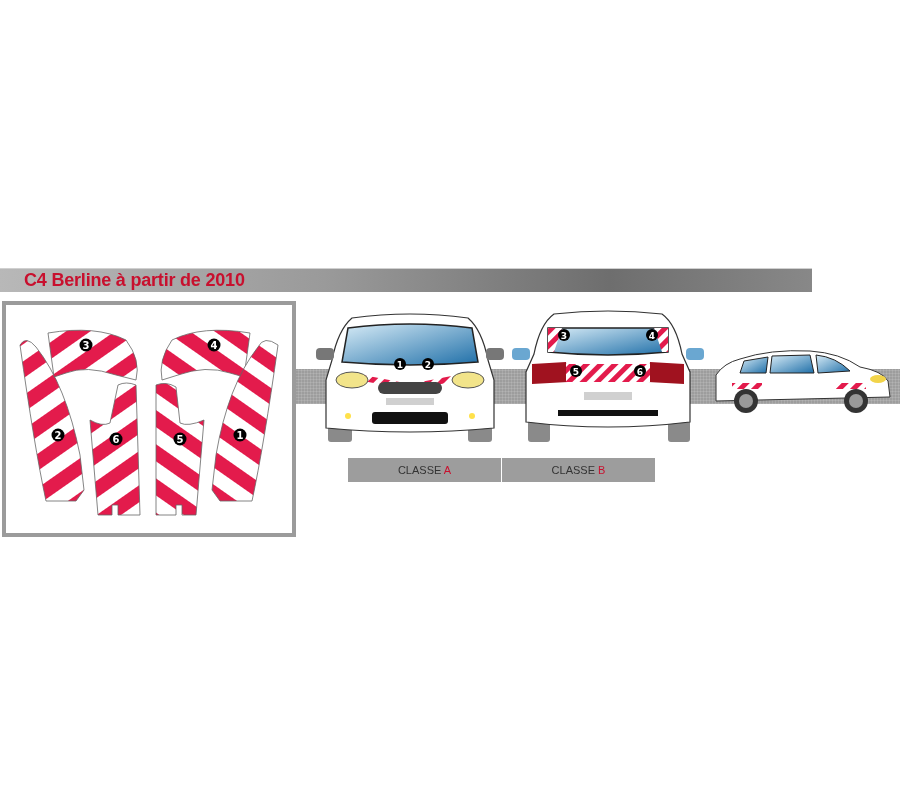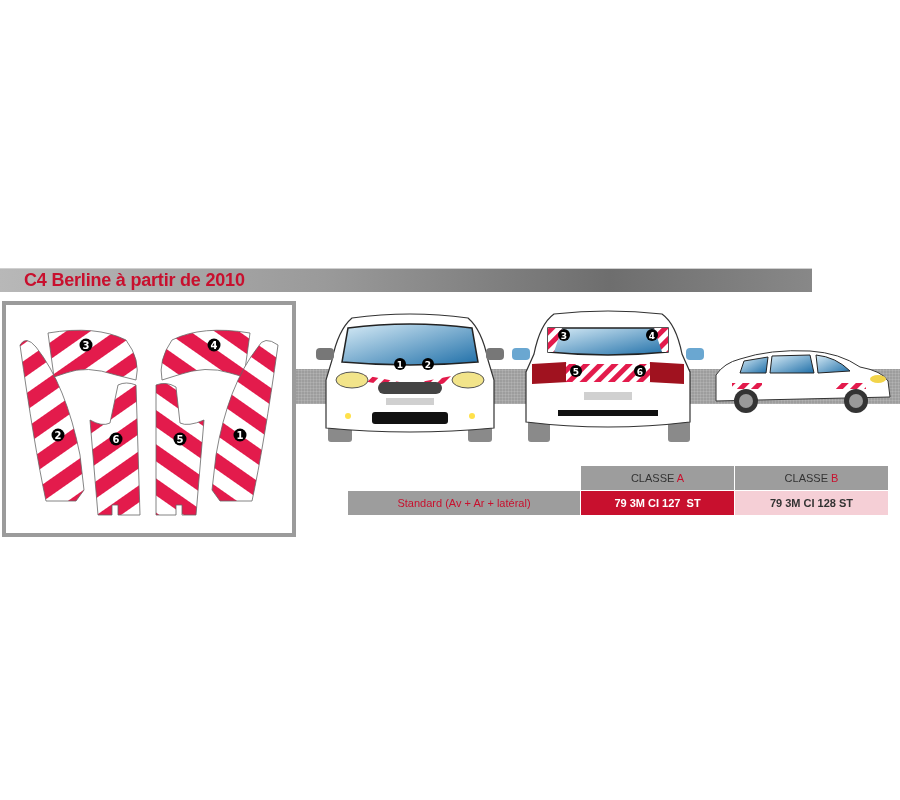"CLASSE A" table.ref { margin-top: 8px -> none }
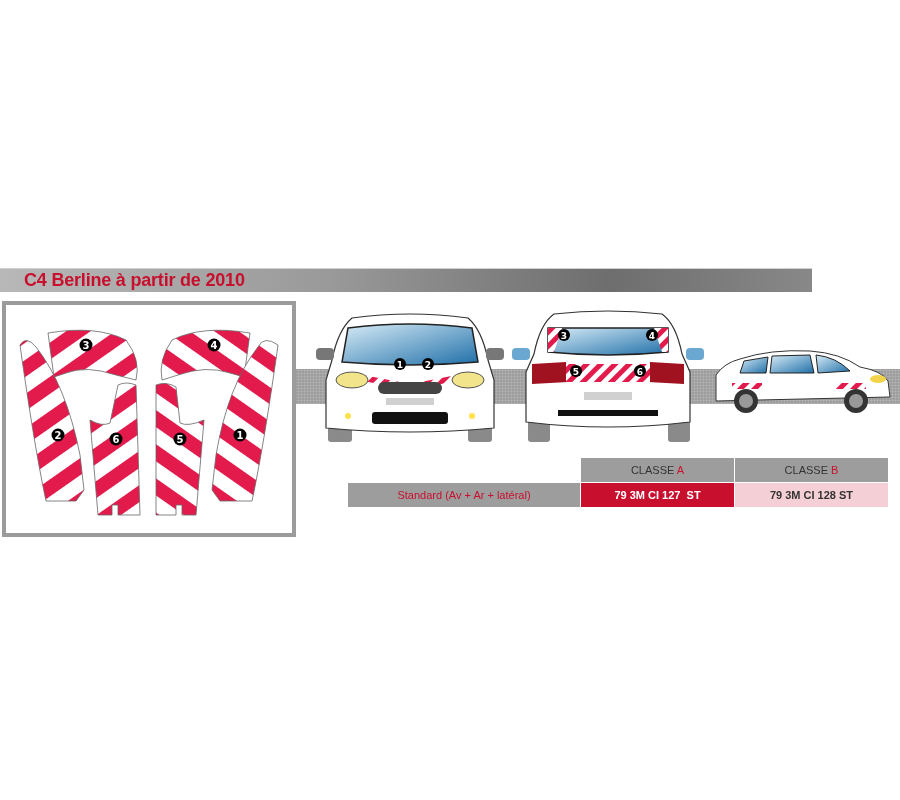"Standard (Av + Ar +" tr { html: <tr> <td>Standard (Av + Ar + latéral)</td> <td>79 3M CI 127 ST</td> <td>79 3M CI 128 ST</td> </tr> -> none }
